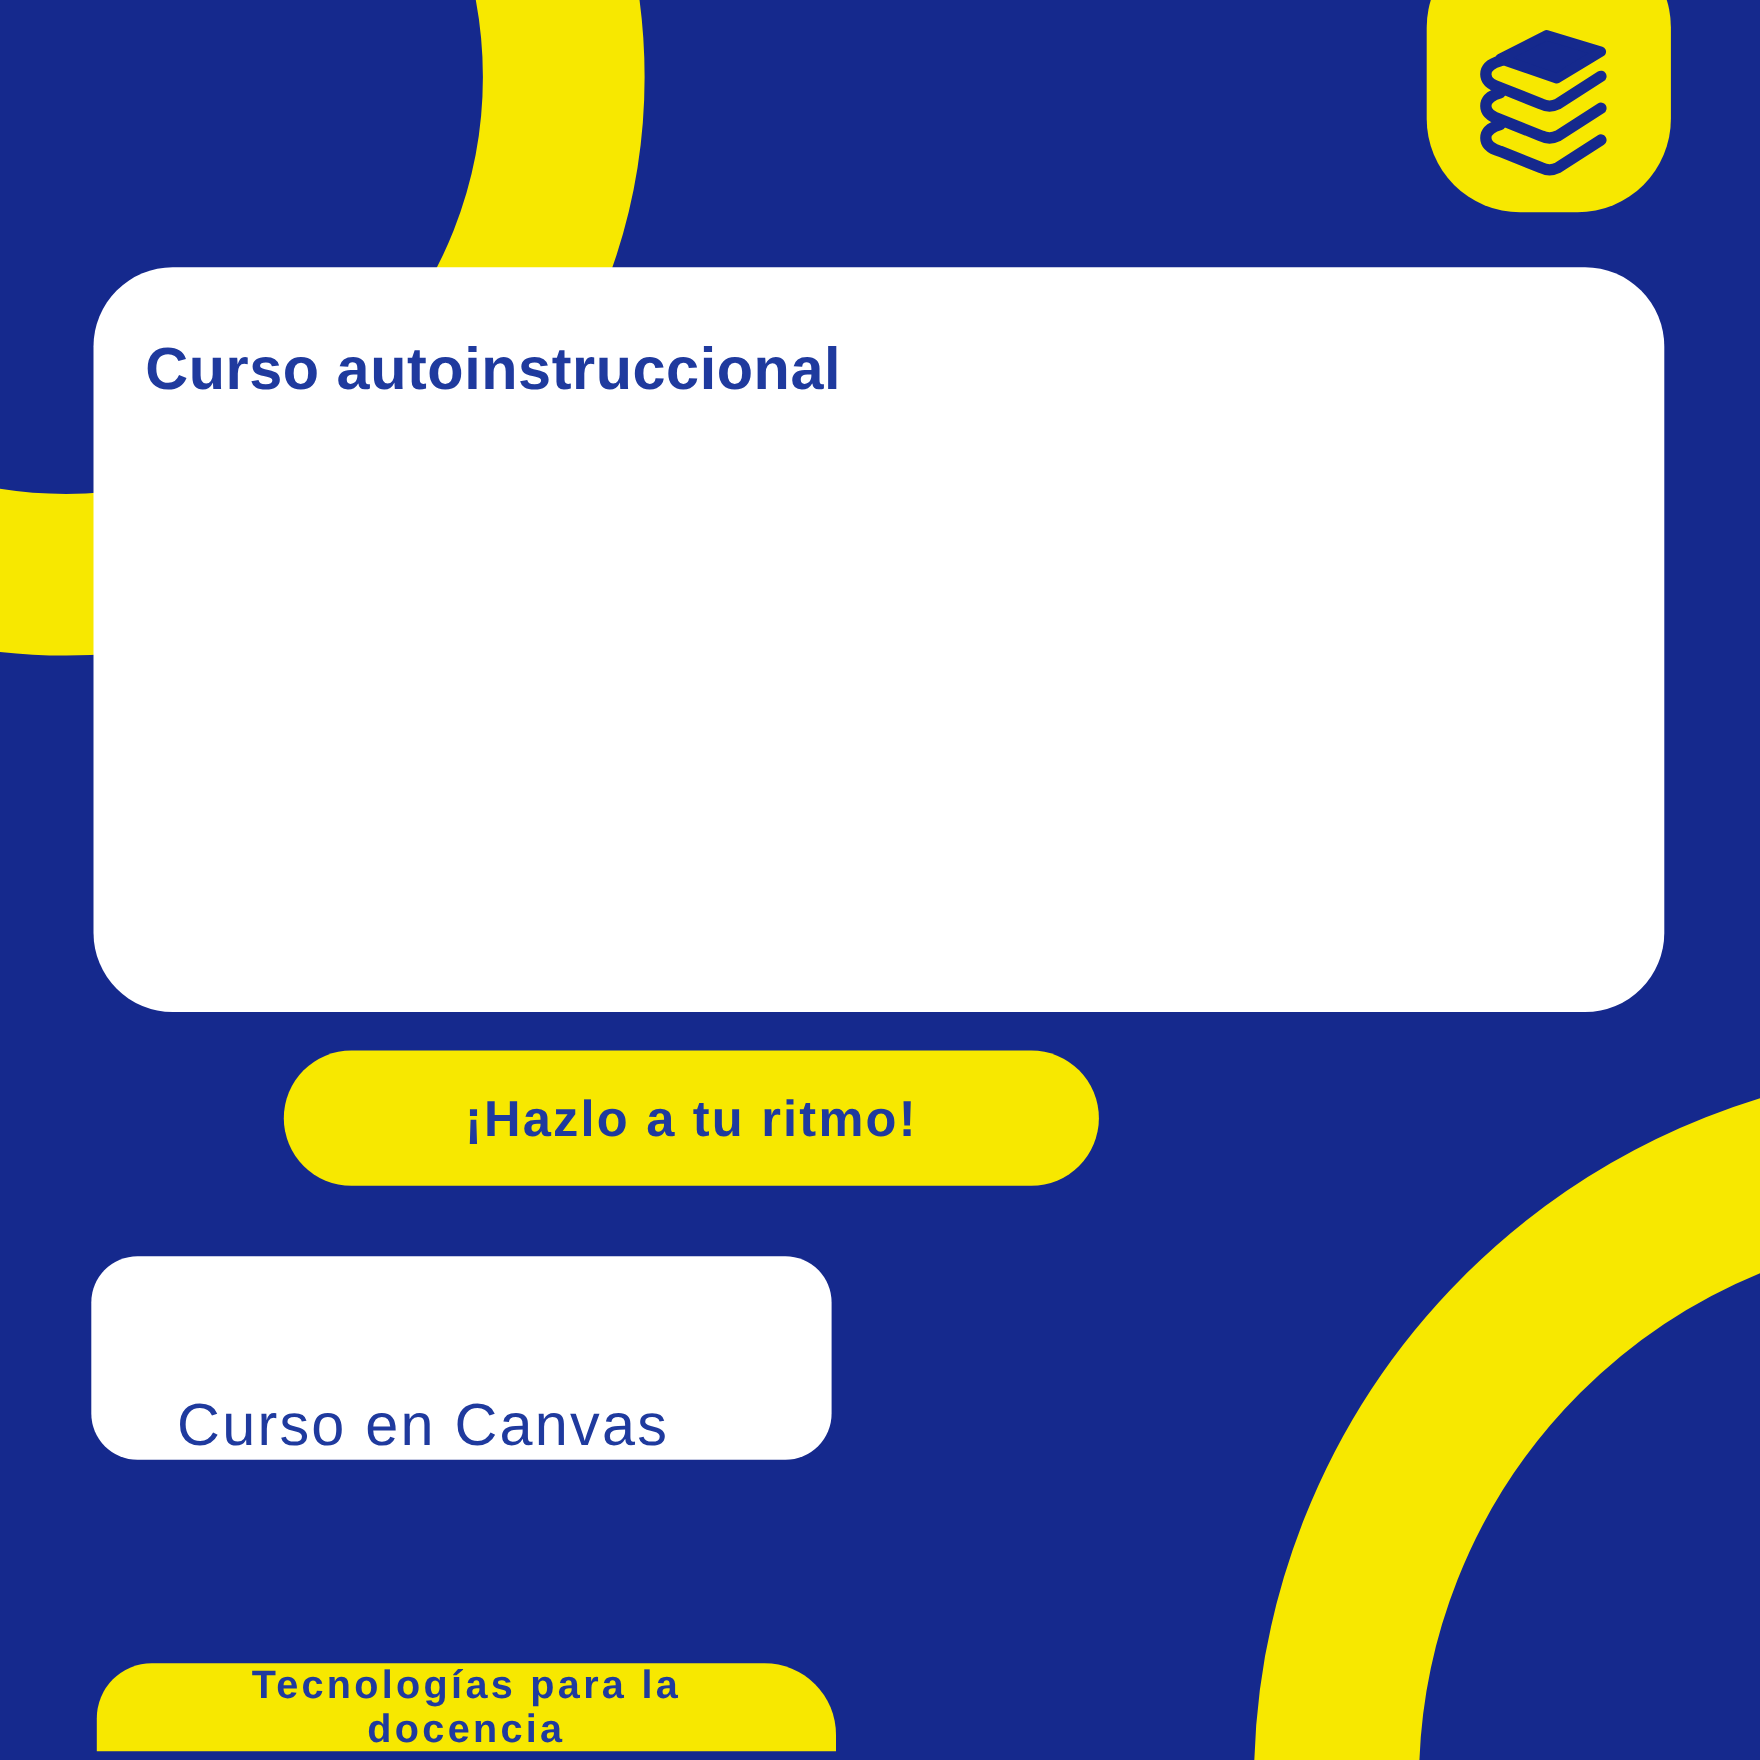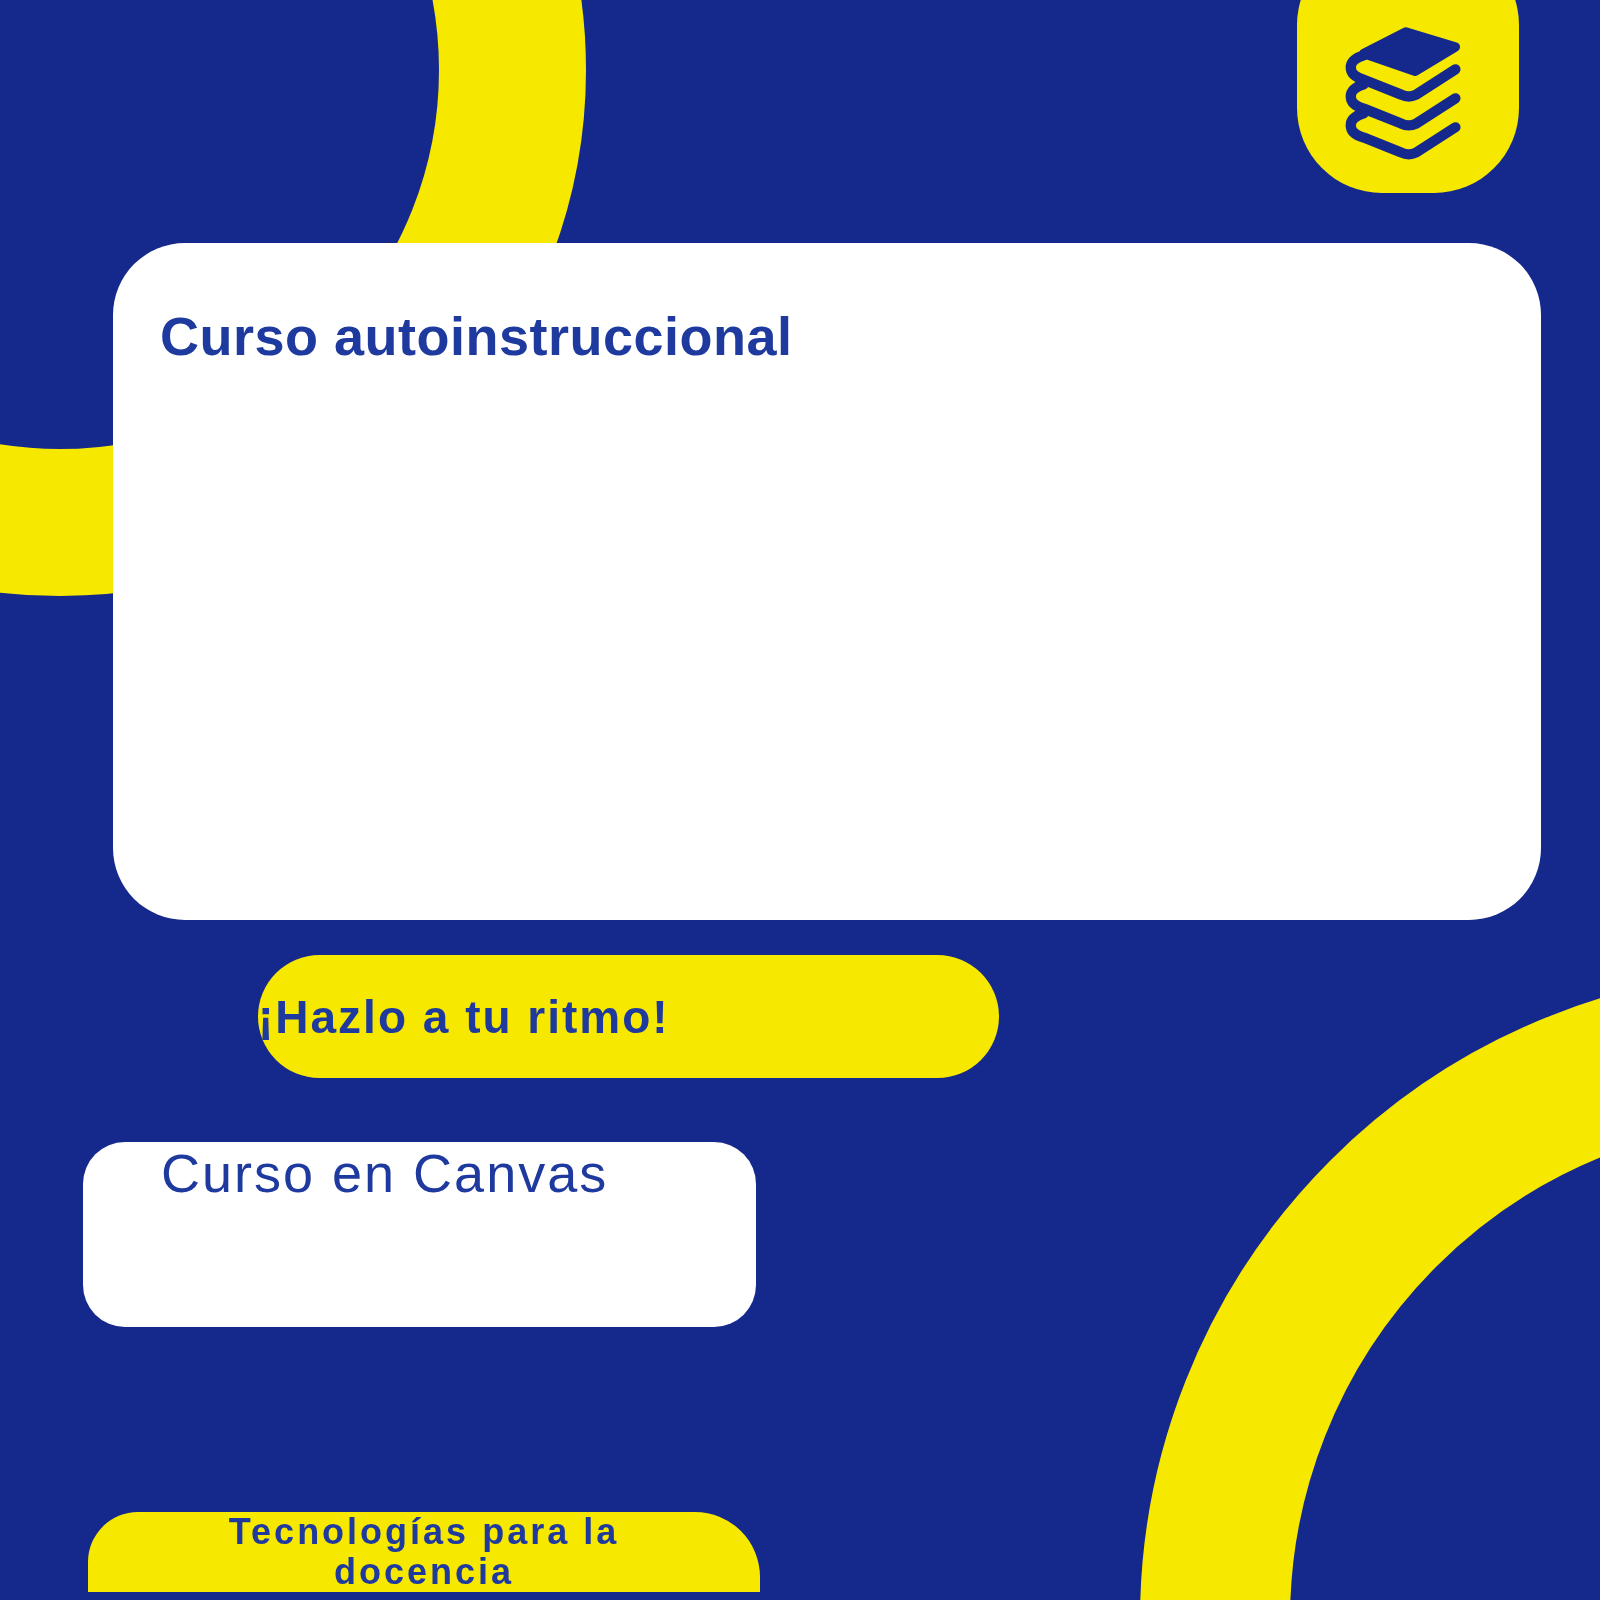"Curso autoinstruccional" .card { margin-left: 28px -> none }
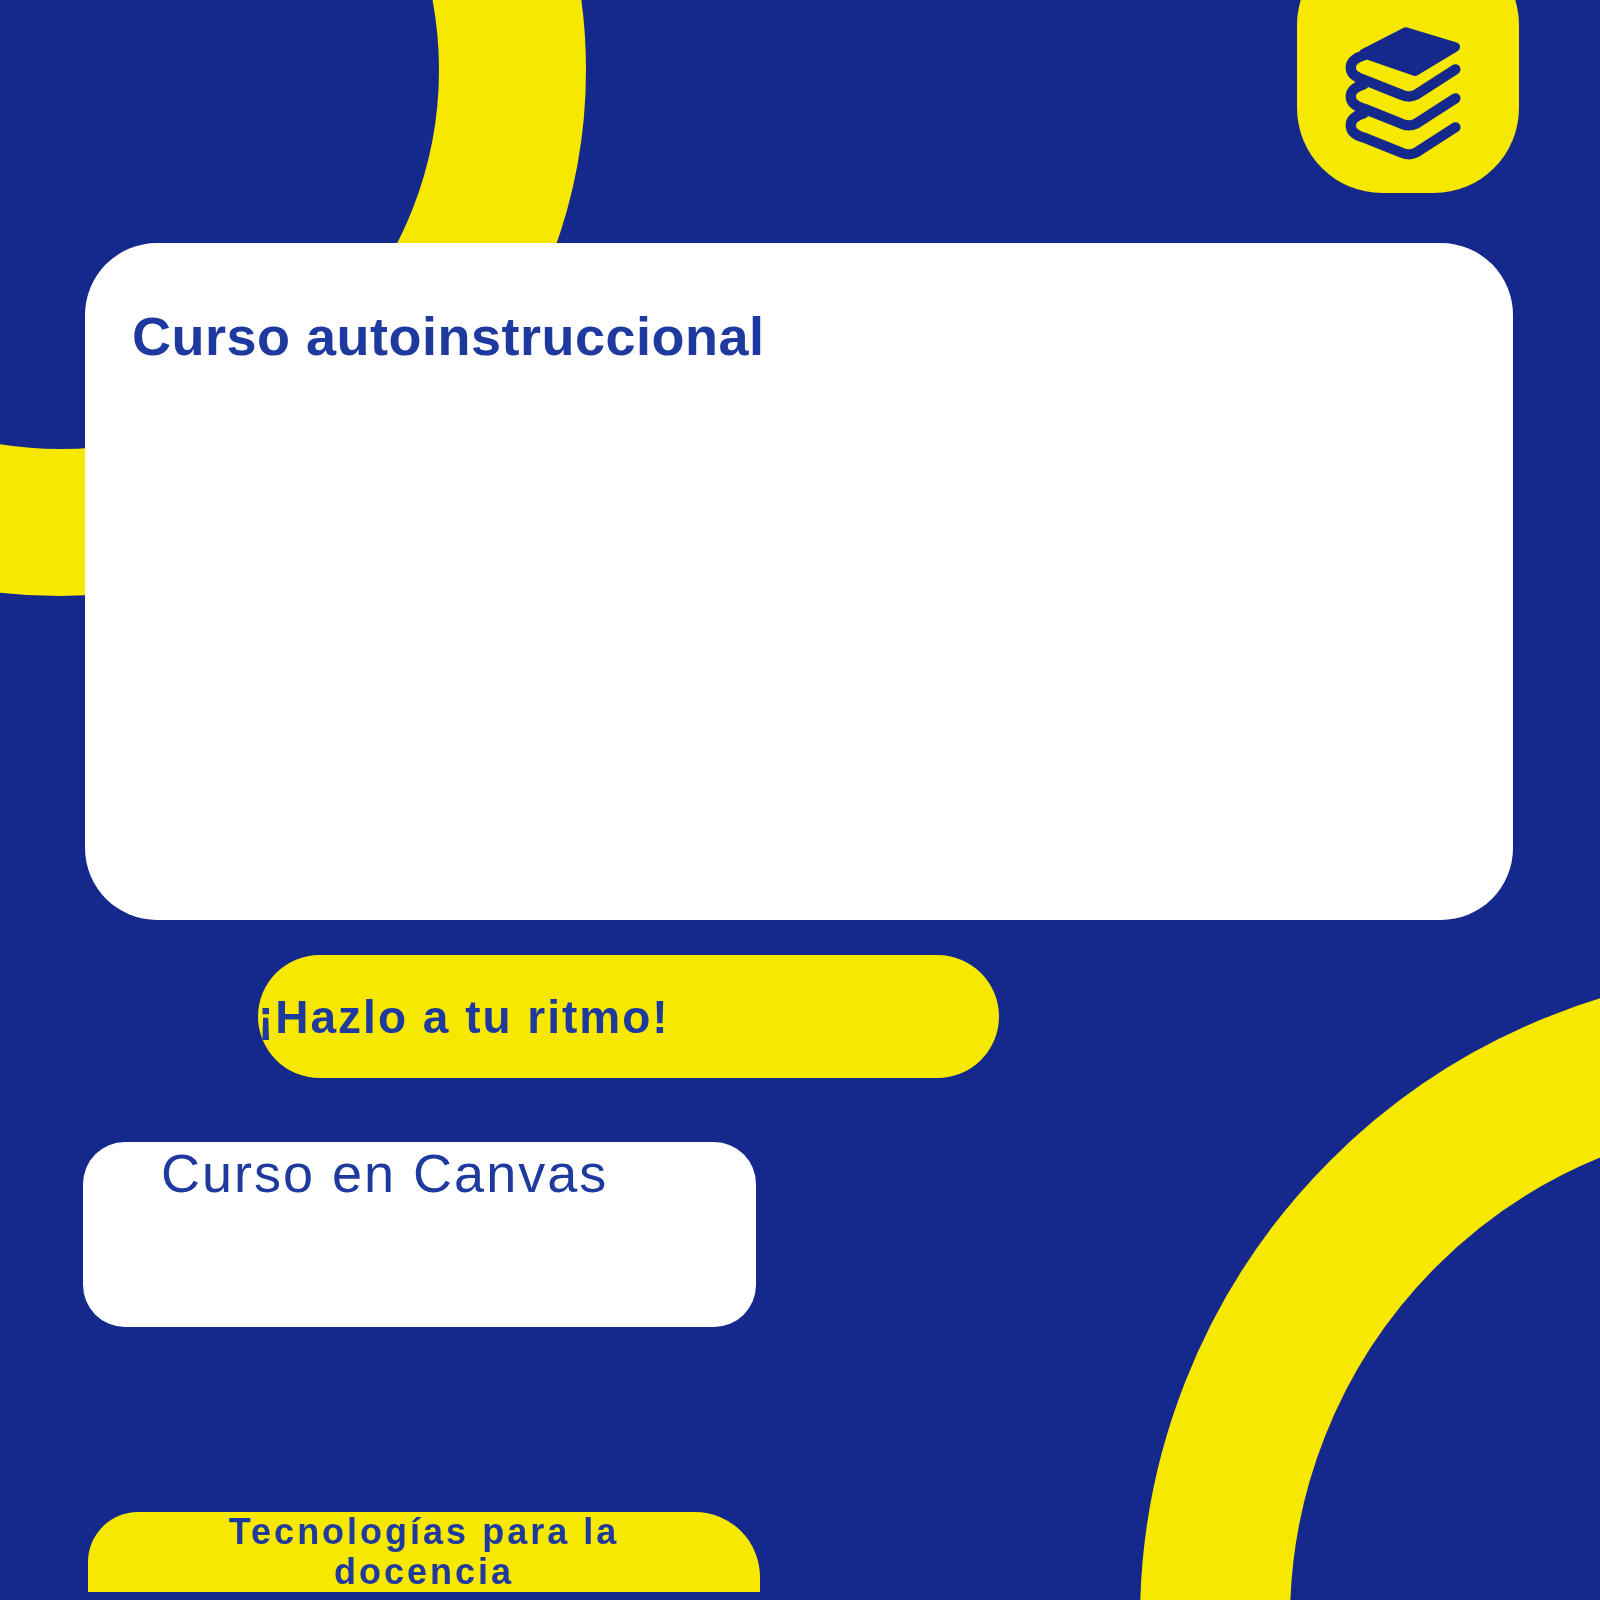"¡Hazlo a tu ritmo!" .pace-badge { justify-content: flex-start -> center }
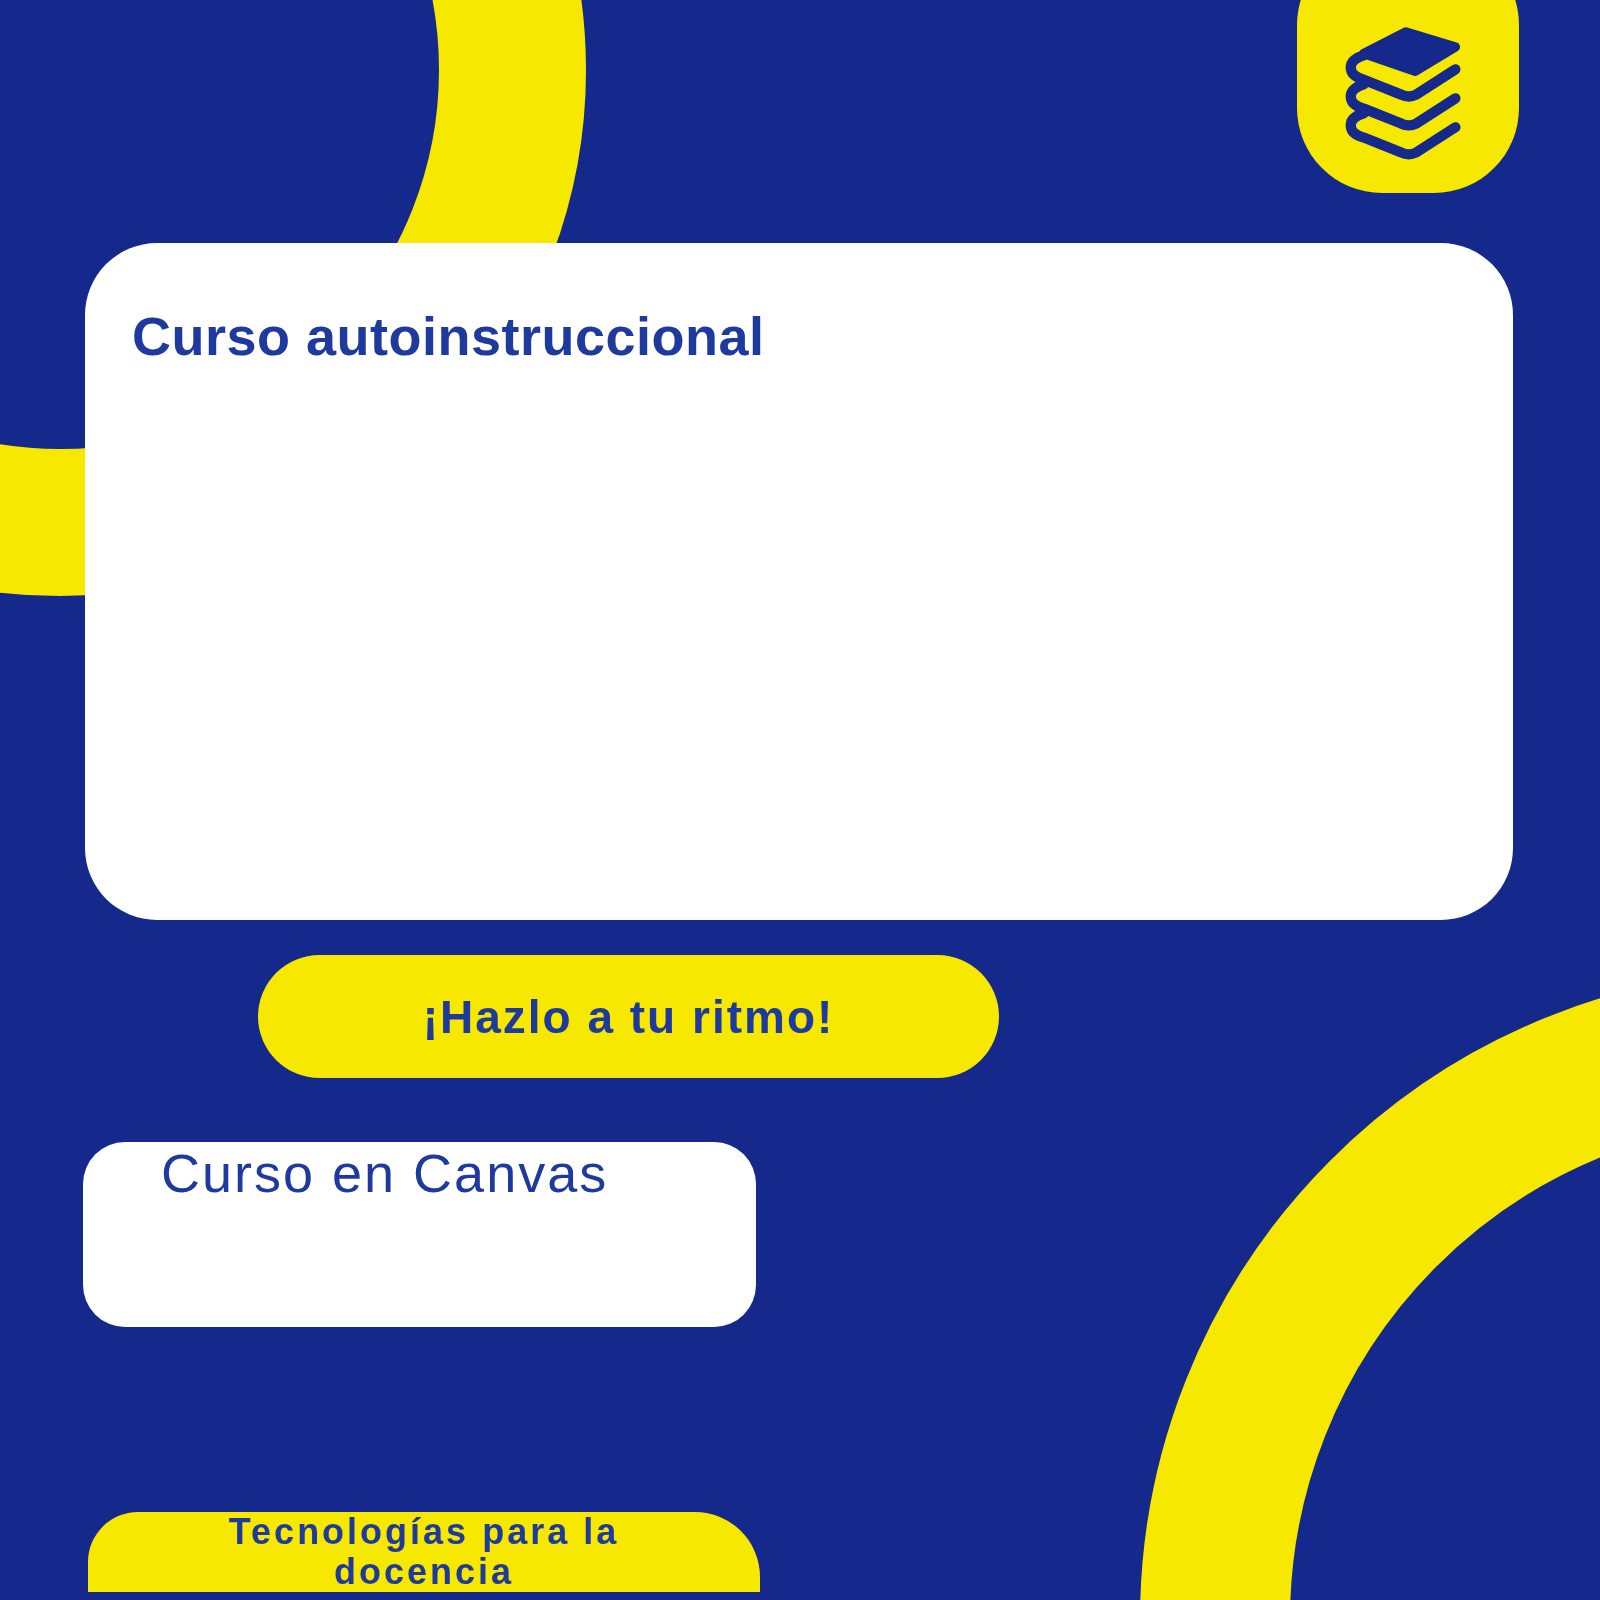"Curso en Canvas" .canvas-badge { align-items: flex-start -> flex-end }
